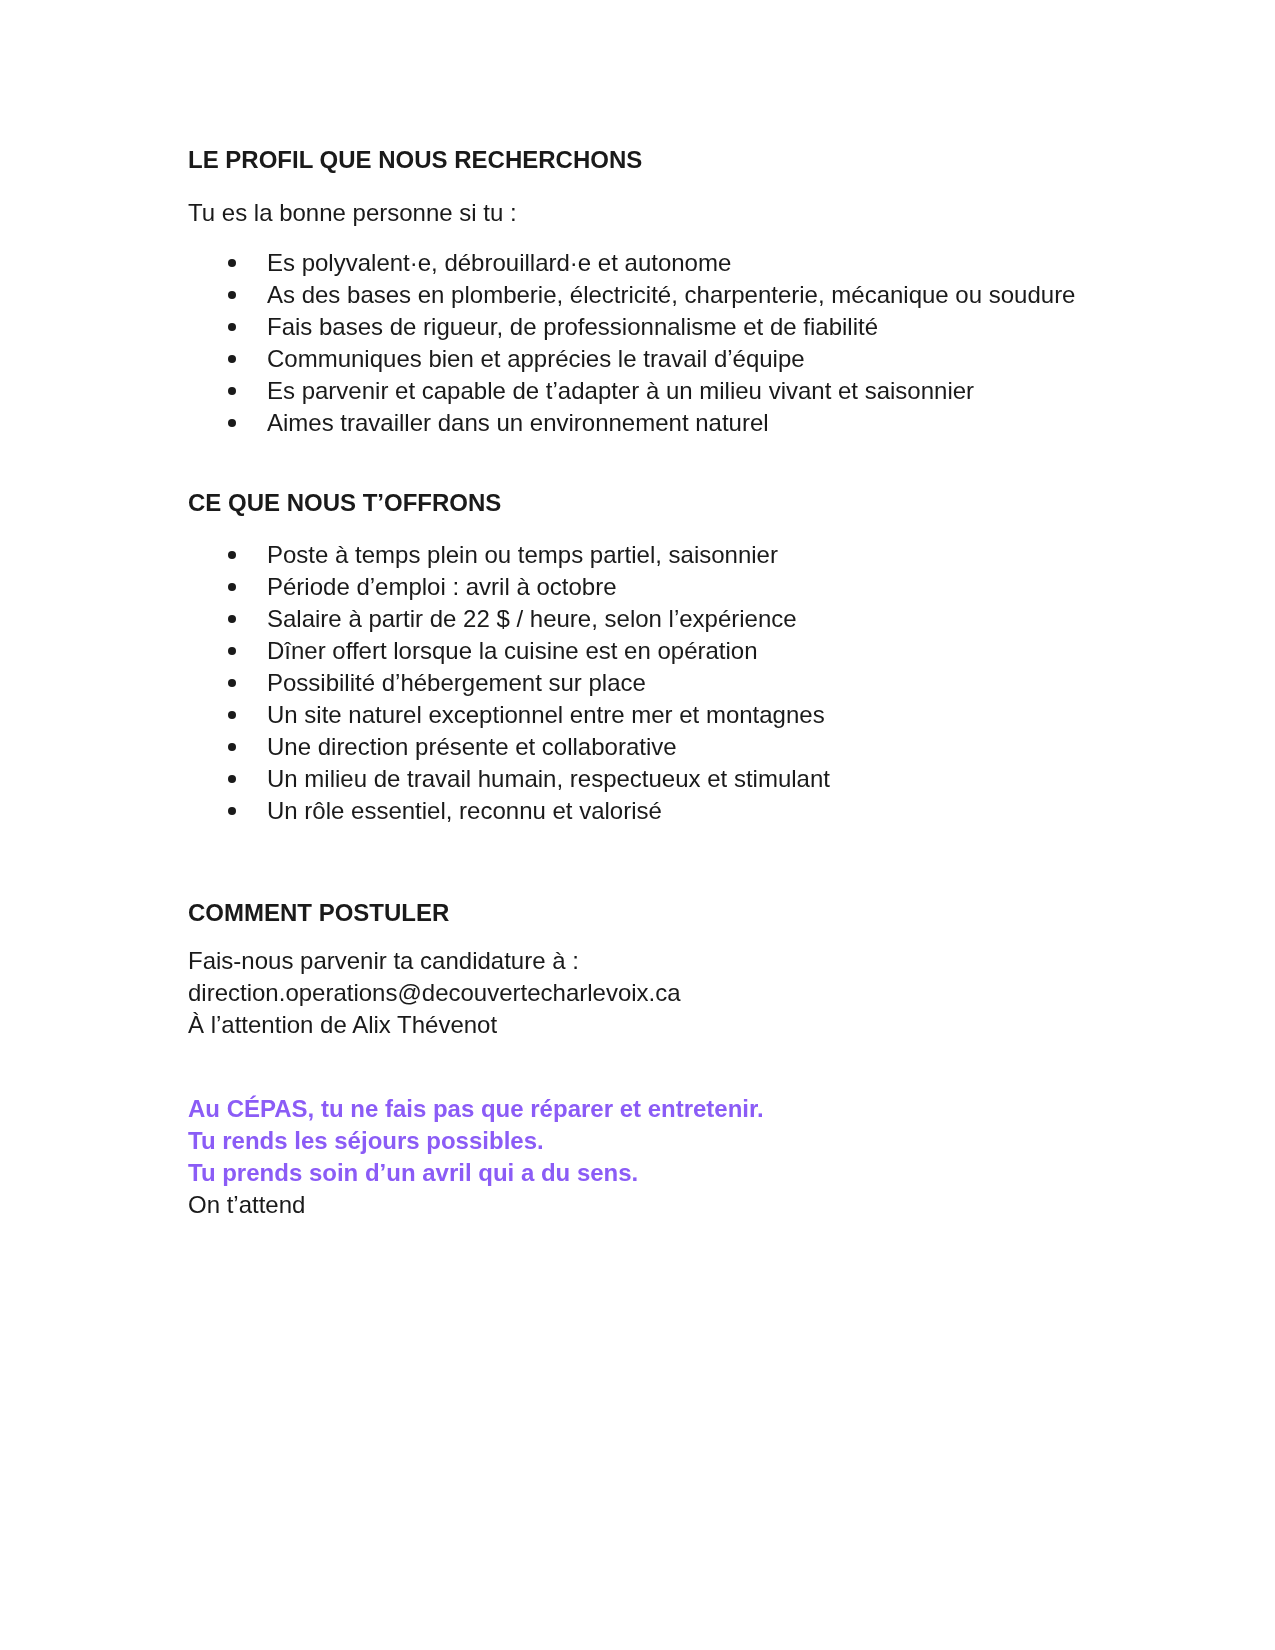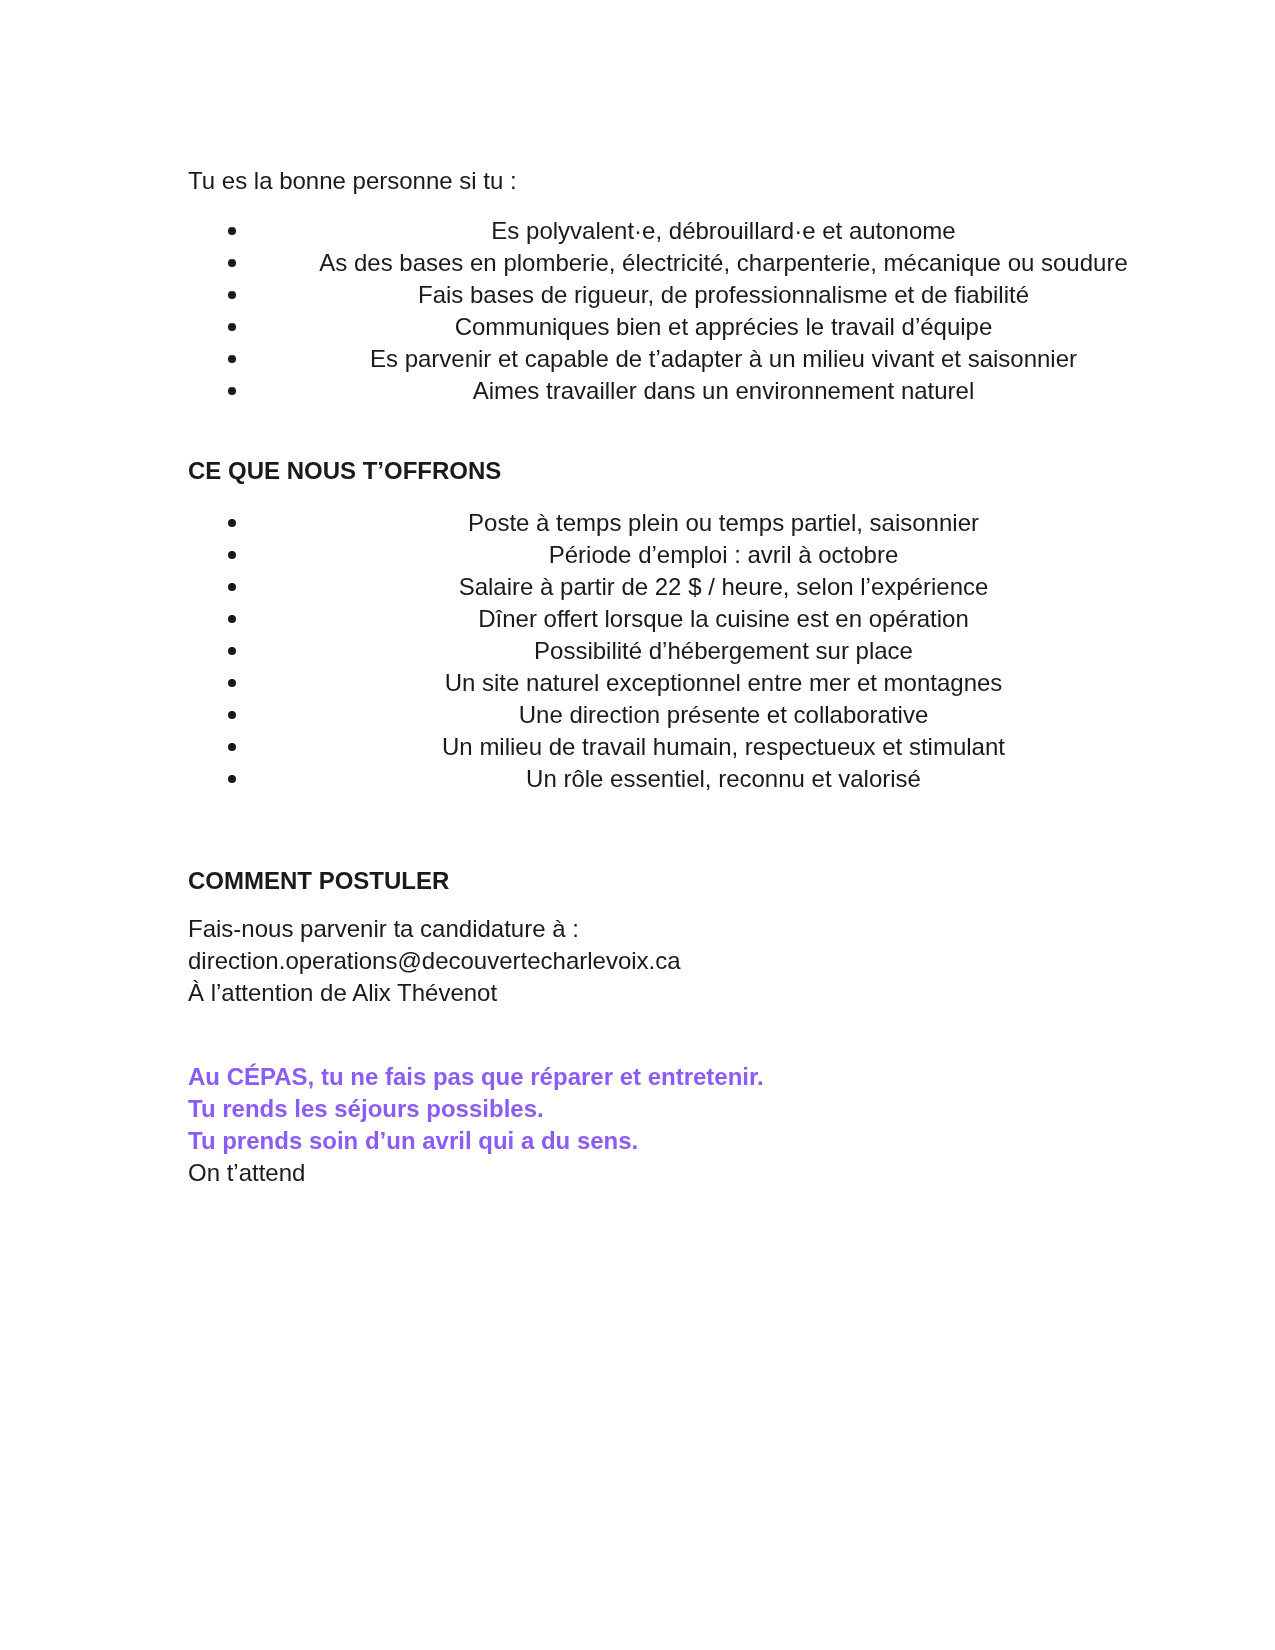"LE PROFIL QUE NOUS RECHERCHONS" h2.section-heading { html: none -> <h2>LE PROFIL QUE NOUS RECHERCHONS</h2> }
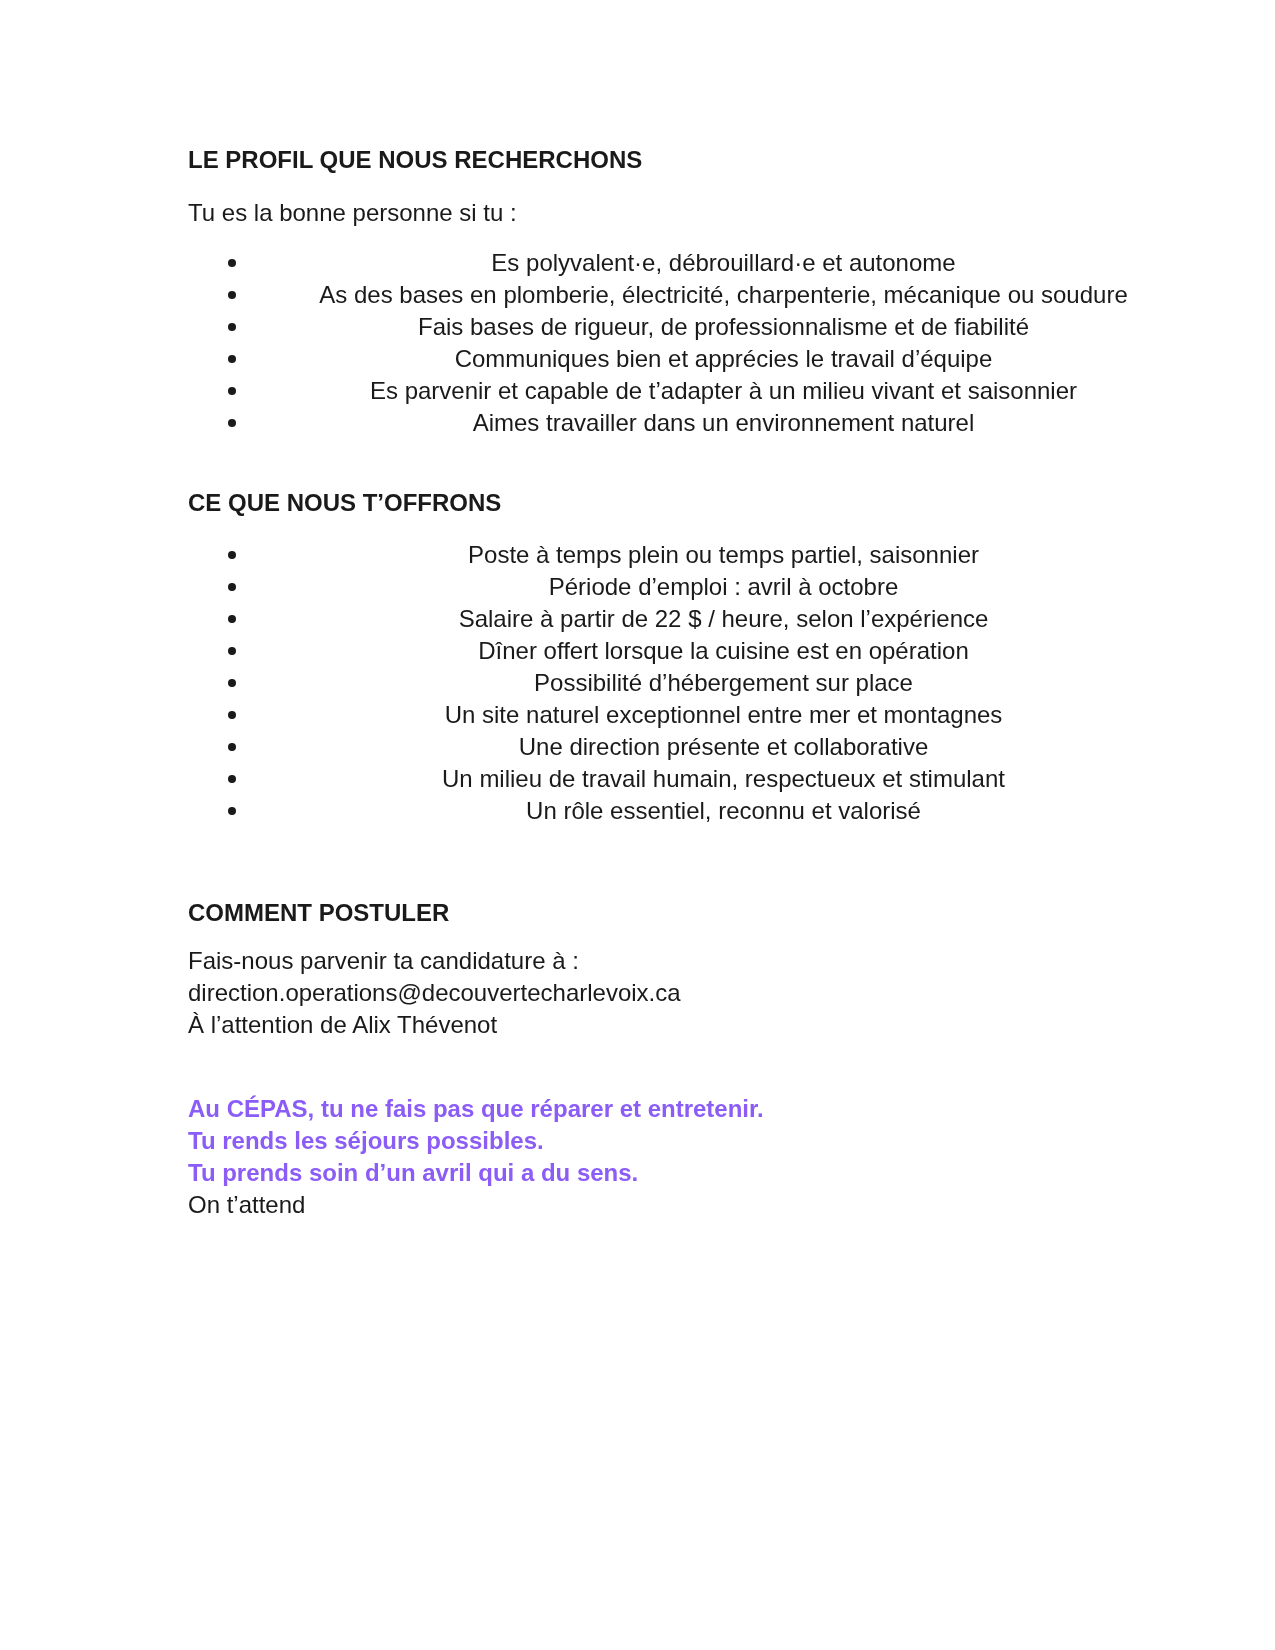"Es polyvalent·e, débrouillard·e et" ul.bullets li { text-align: center -> none }
